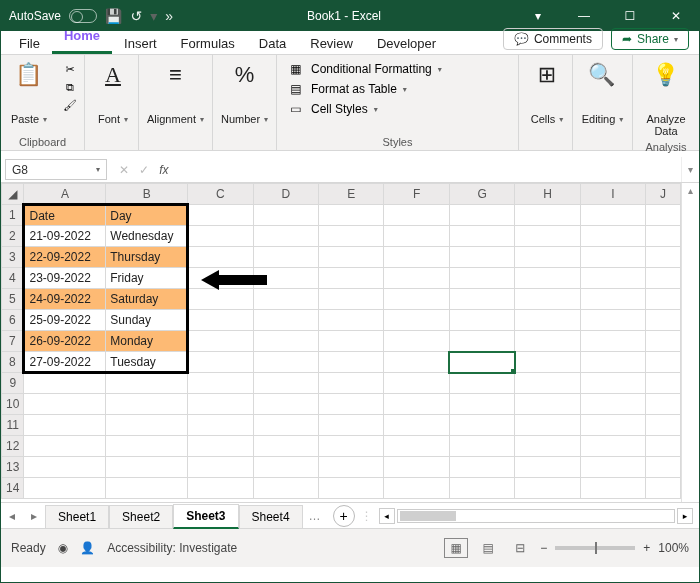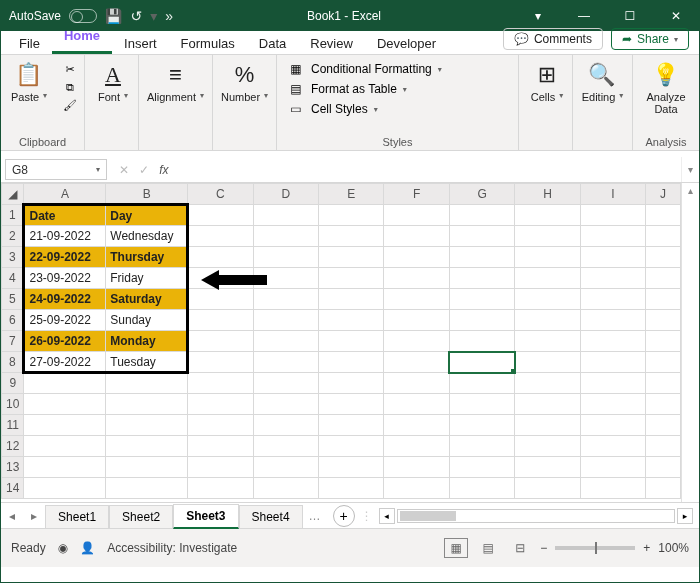"Paste" .vbtn .cap { align-items: flex-start -> center; margin-top: none -> 22px }
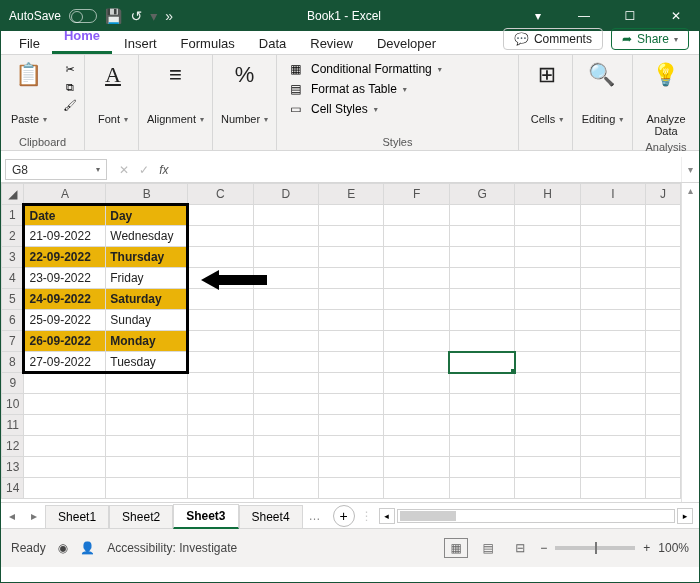"Date" .hl { background: #eab308 -> #fdba74; font-weight: bold -> none }
